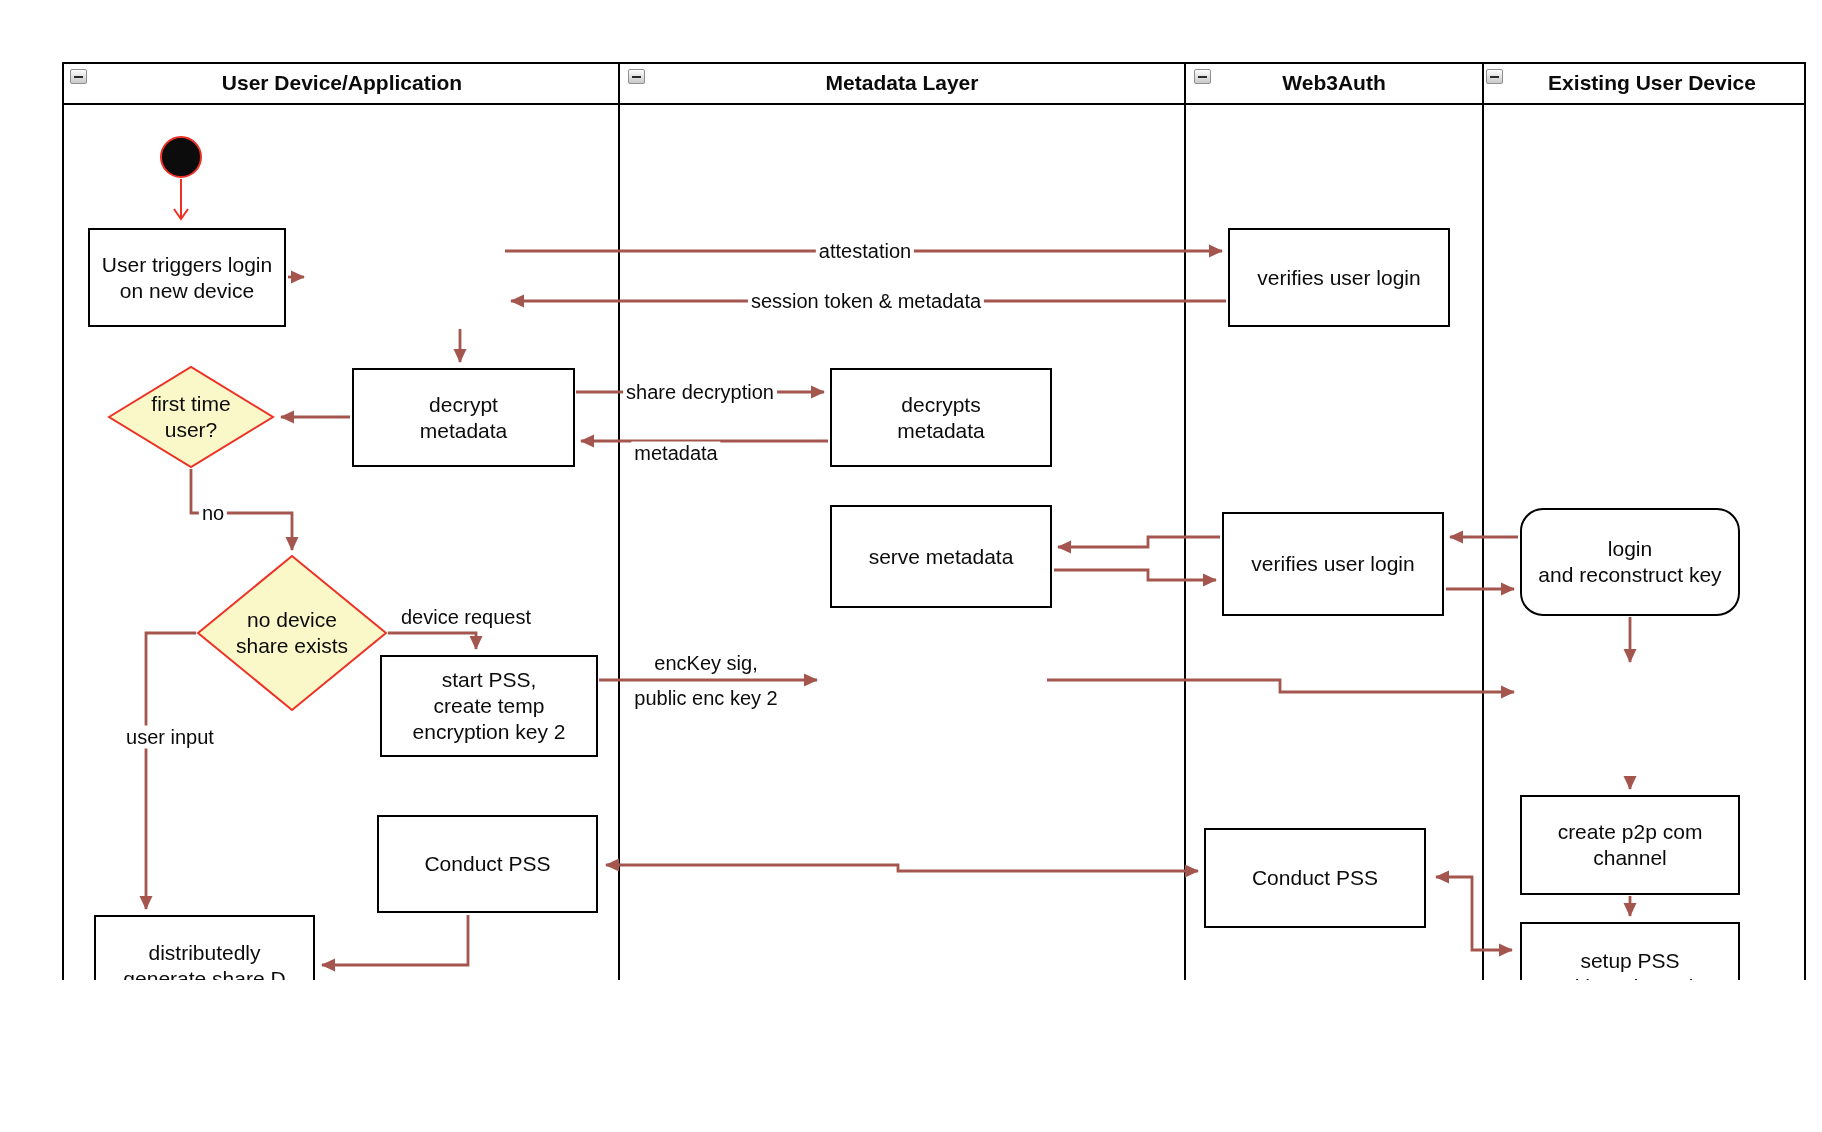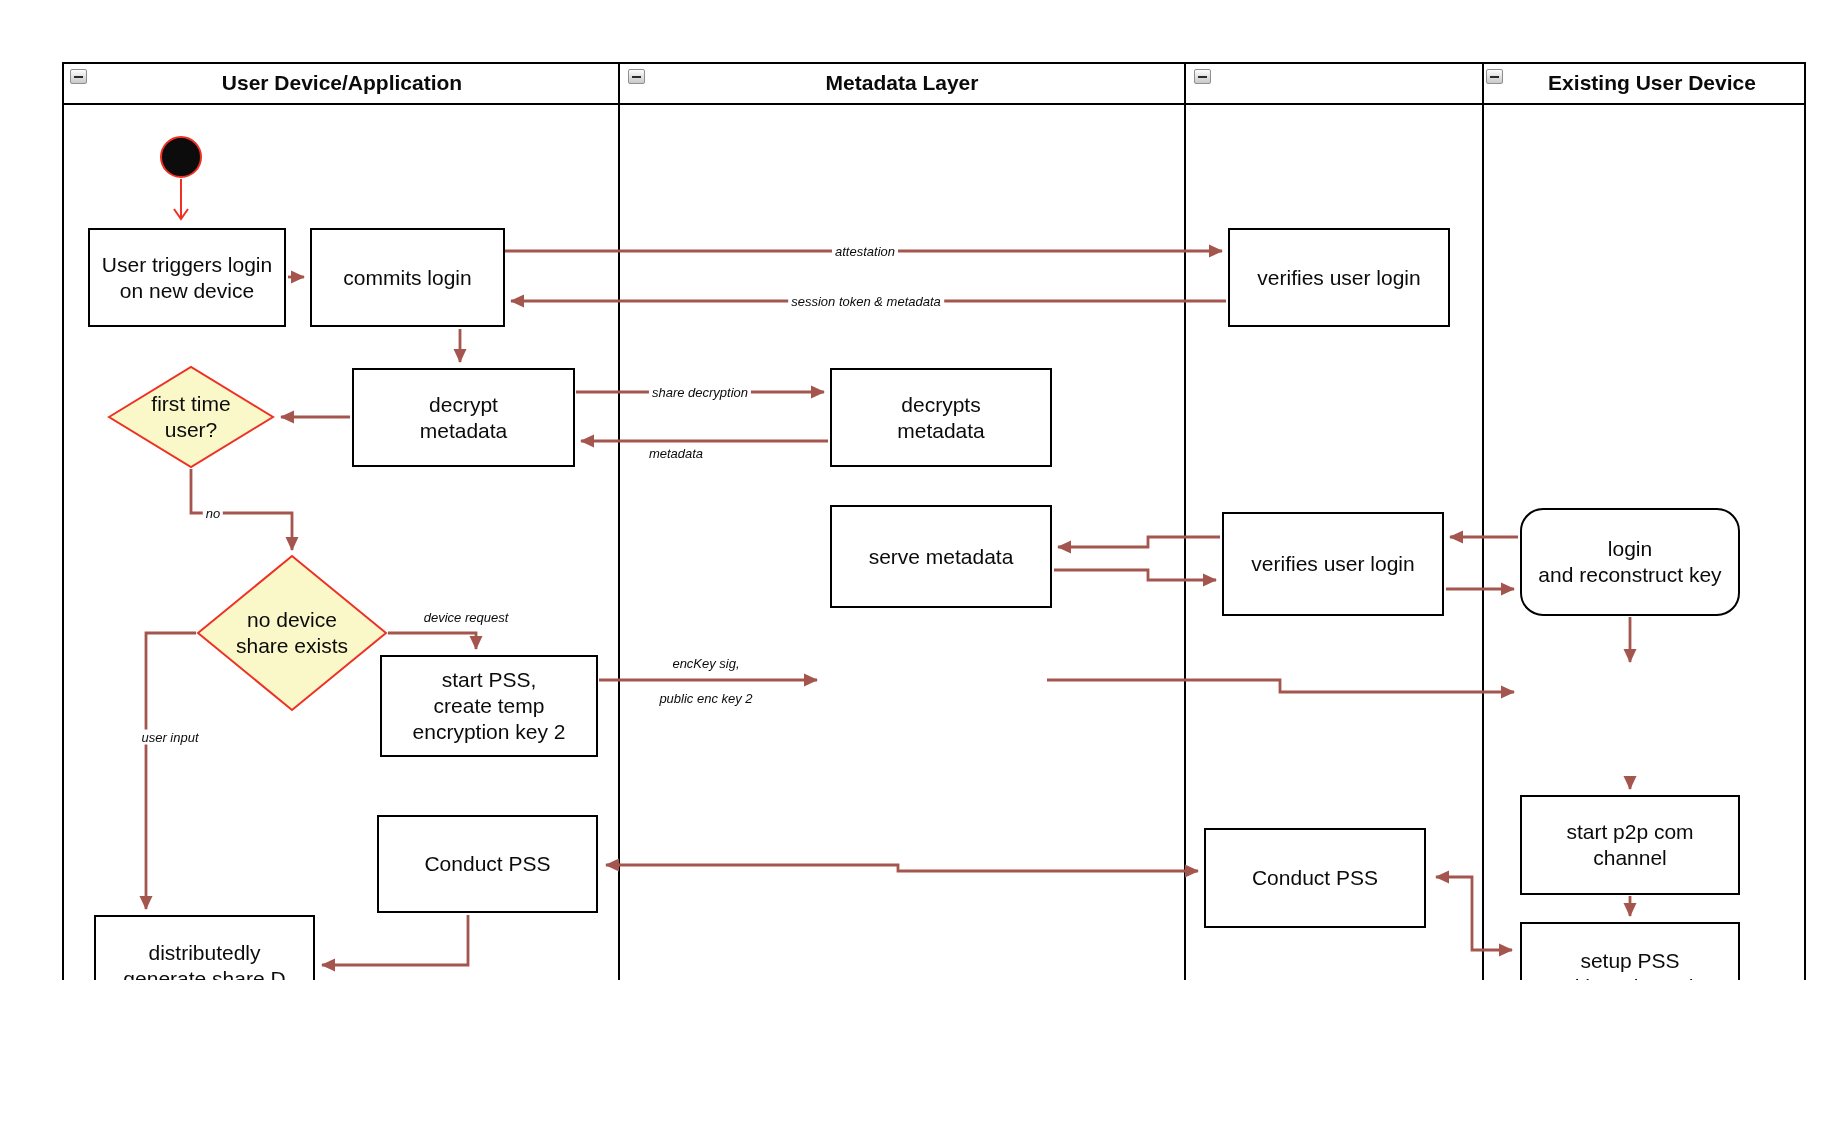"Web3Auth" div.lane-title { html: none -> <div>Web3Auth</div> }
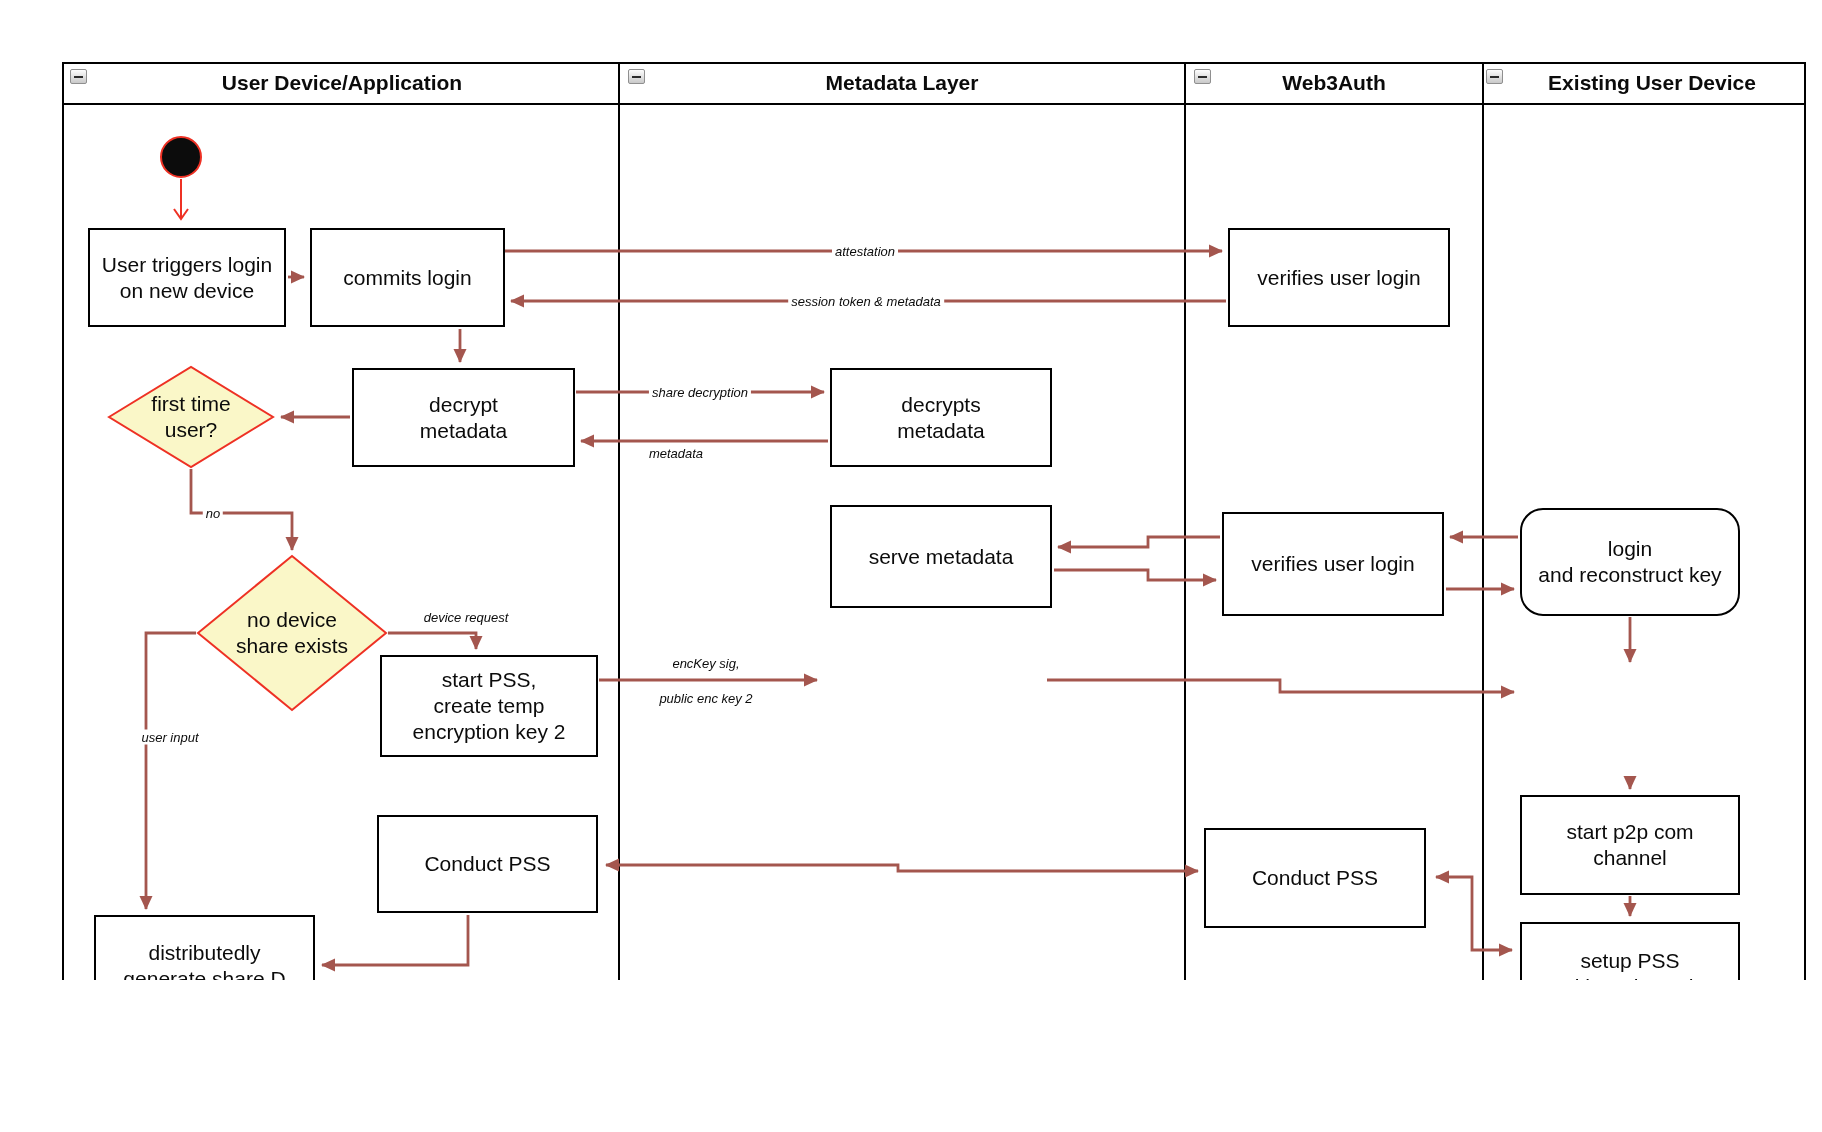"attestation" .elabel { font-size: 13px -> 20px; font-style: italic -> none }
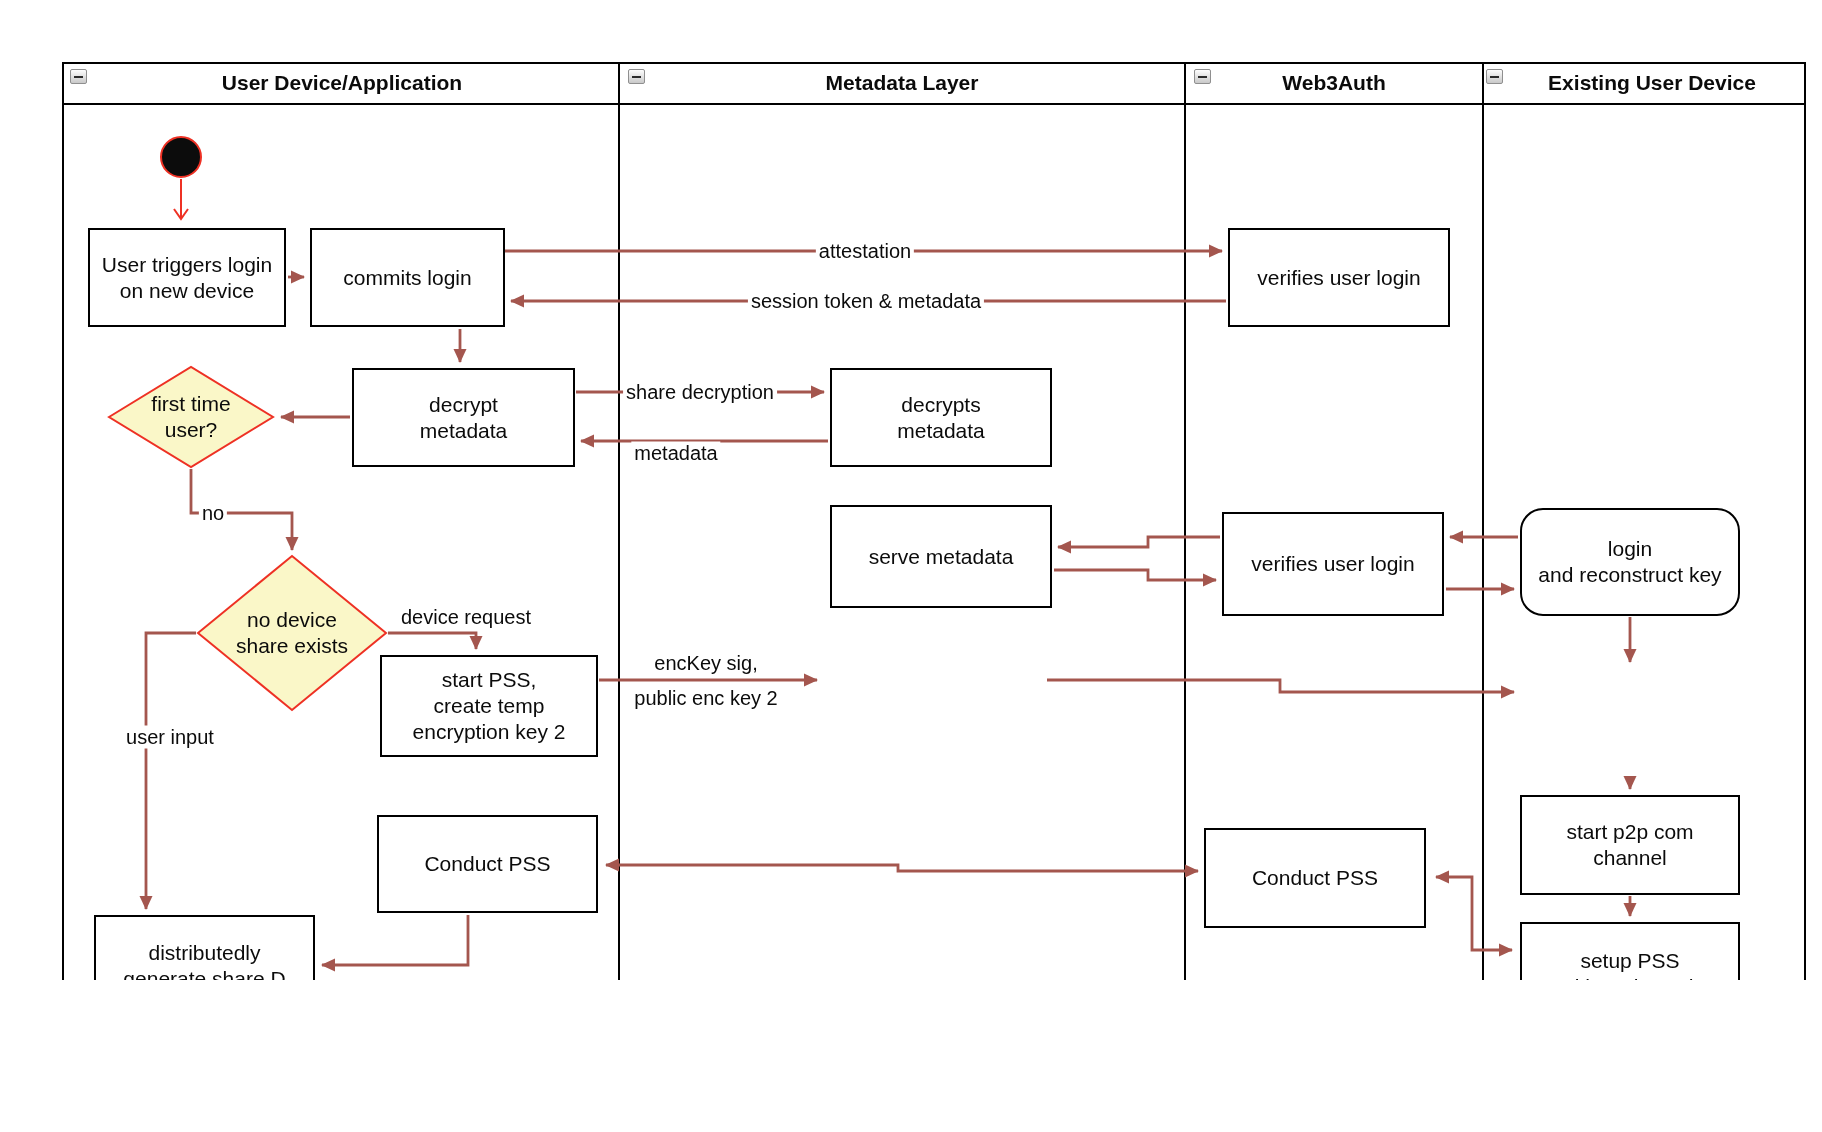"commits login" div.node { html: <div>commits login</div> -> none }
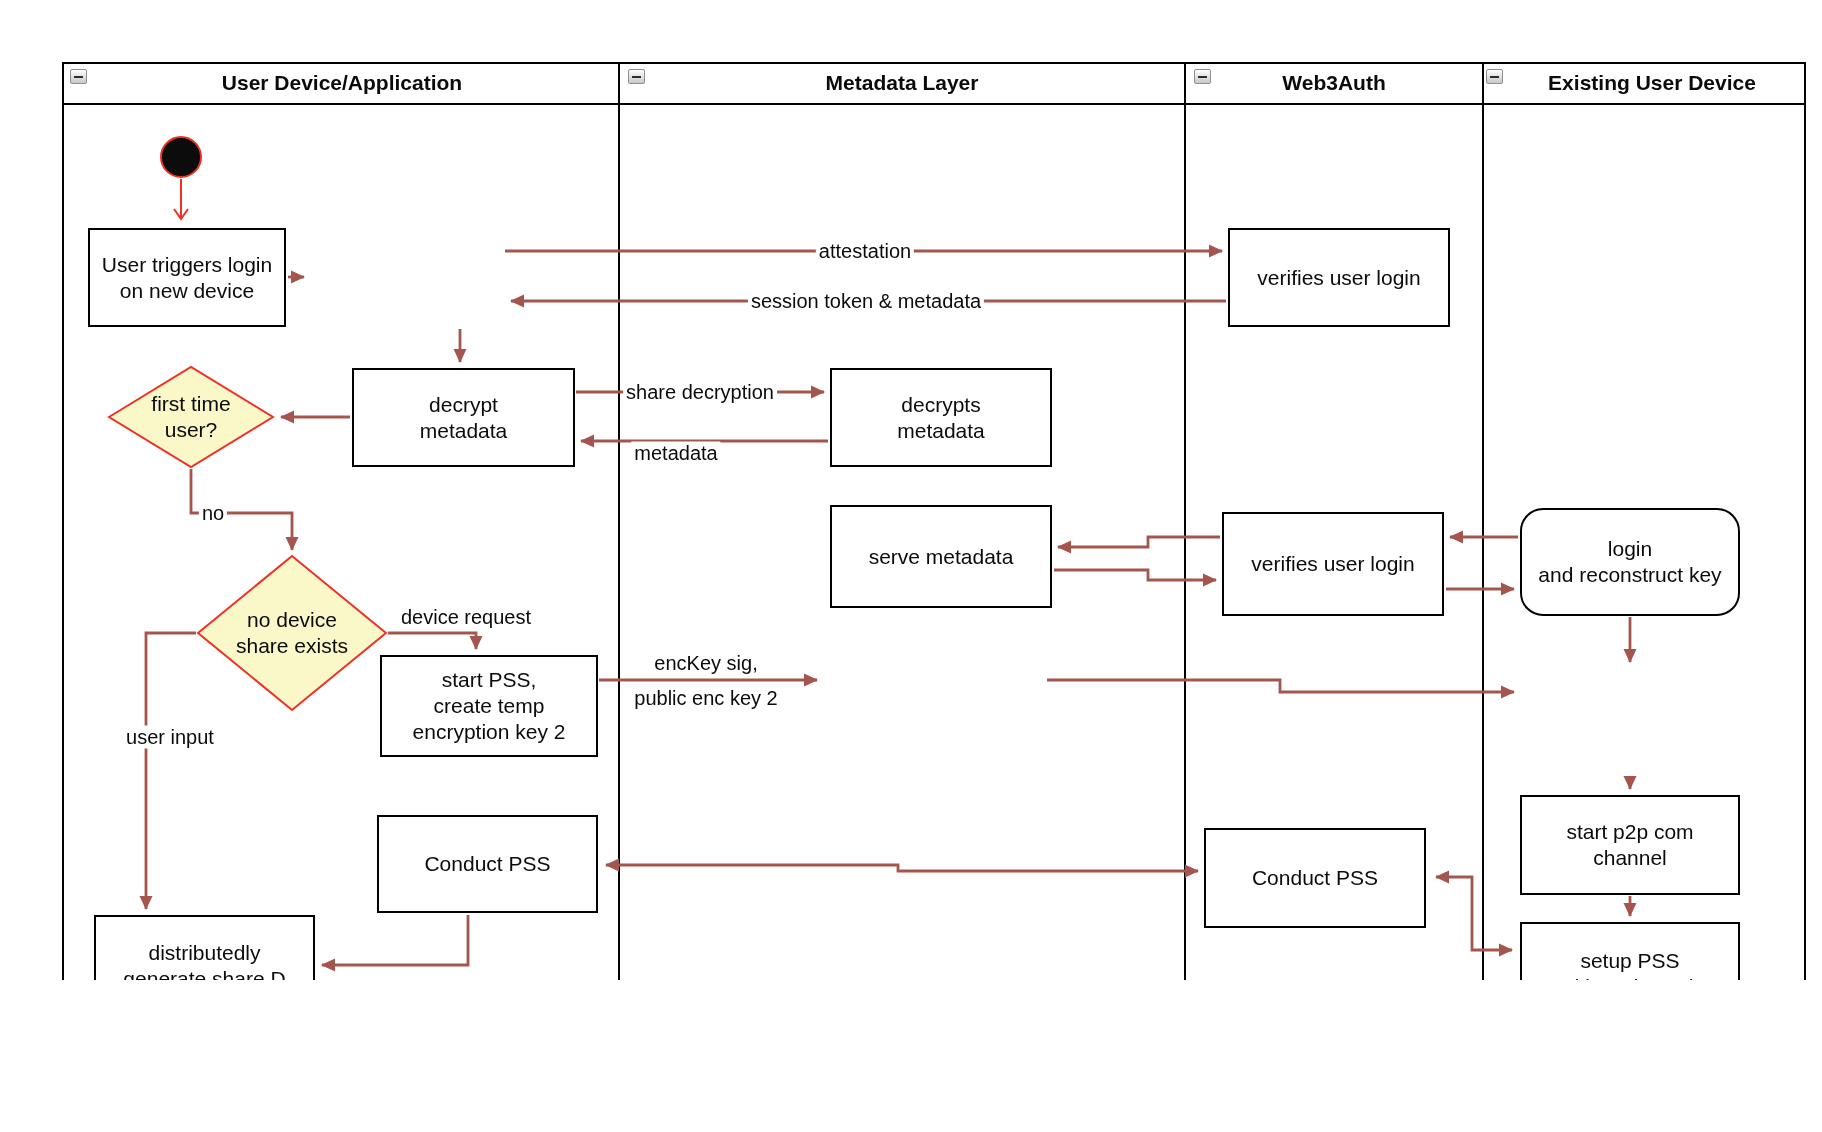"start p2p com" div.node { text: start -> create }
